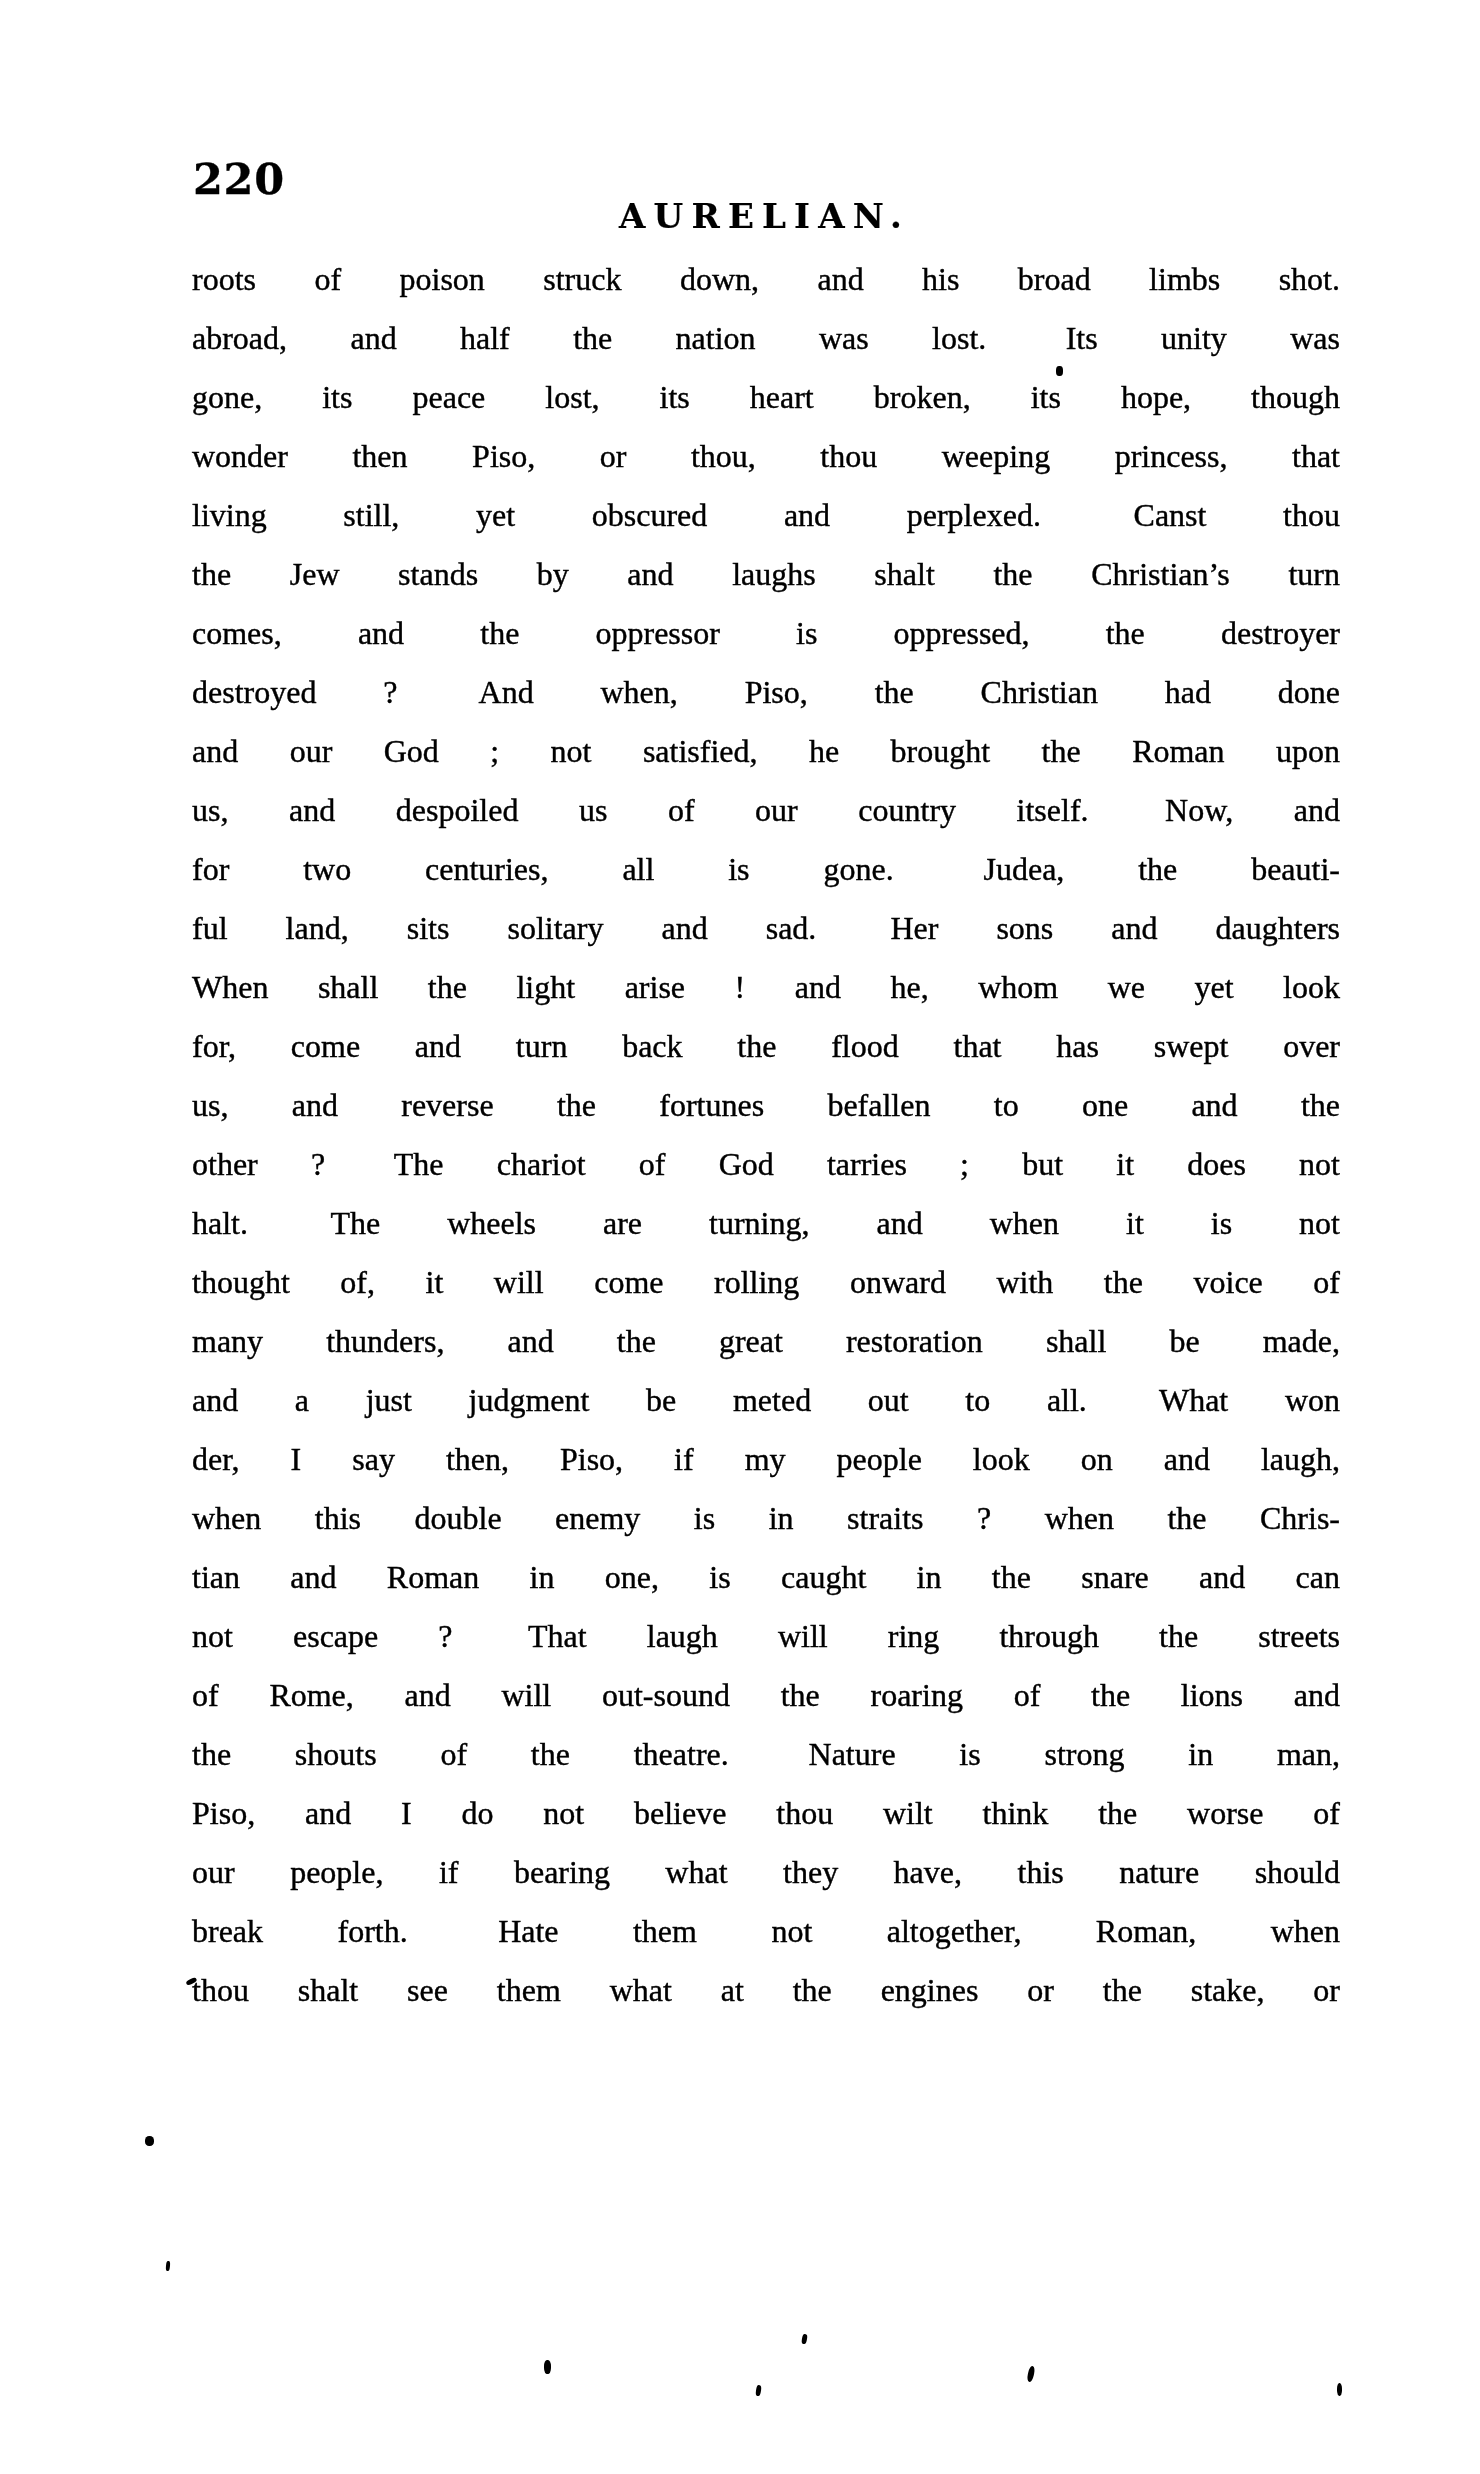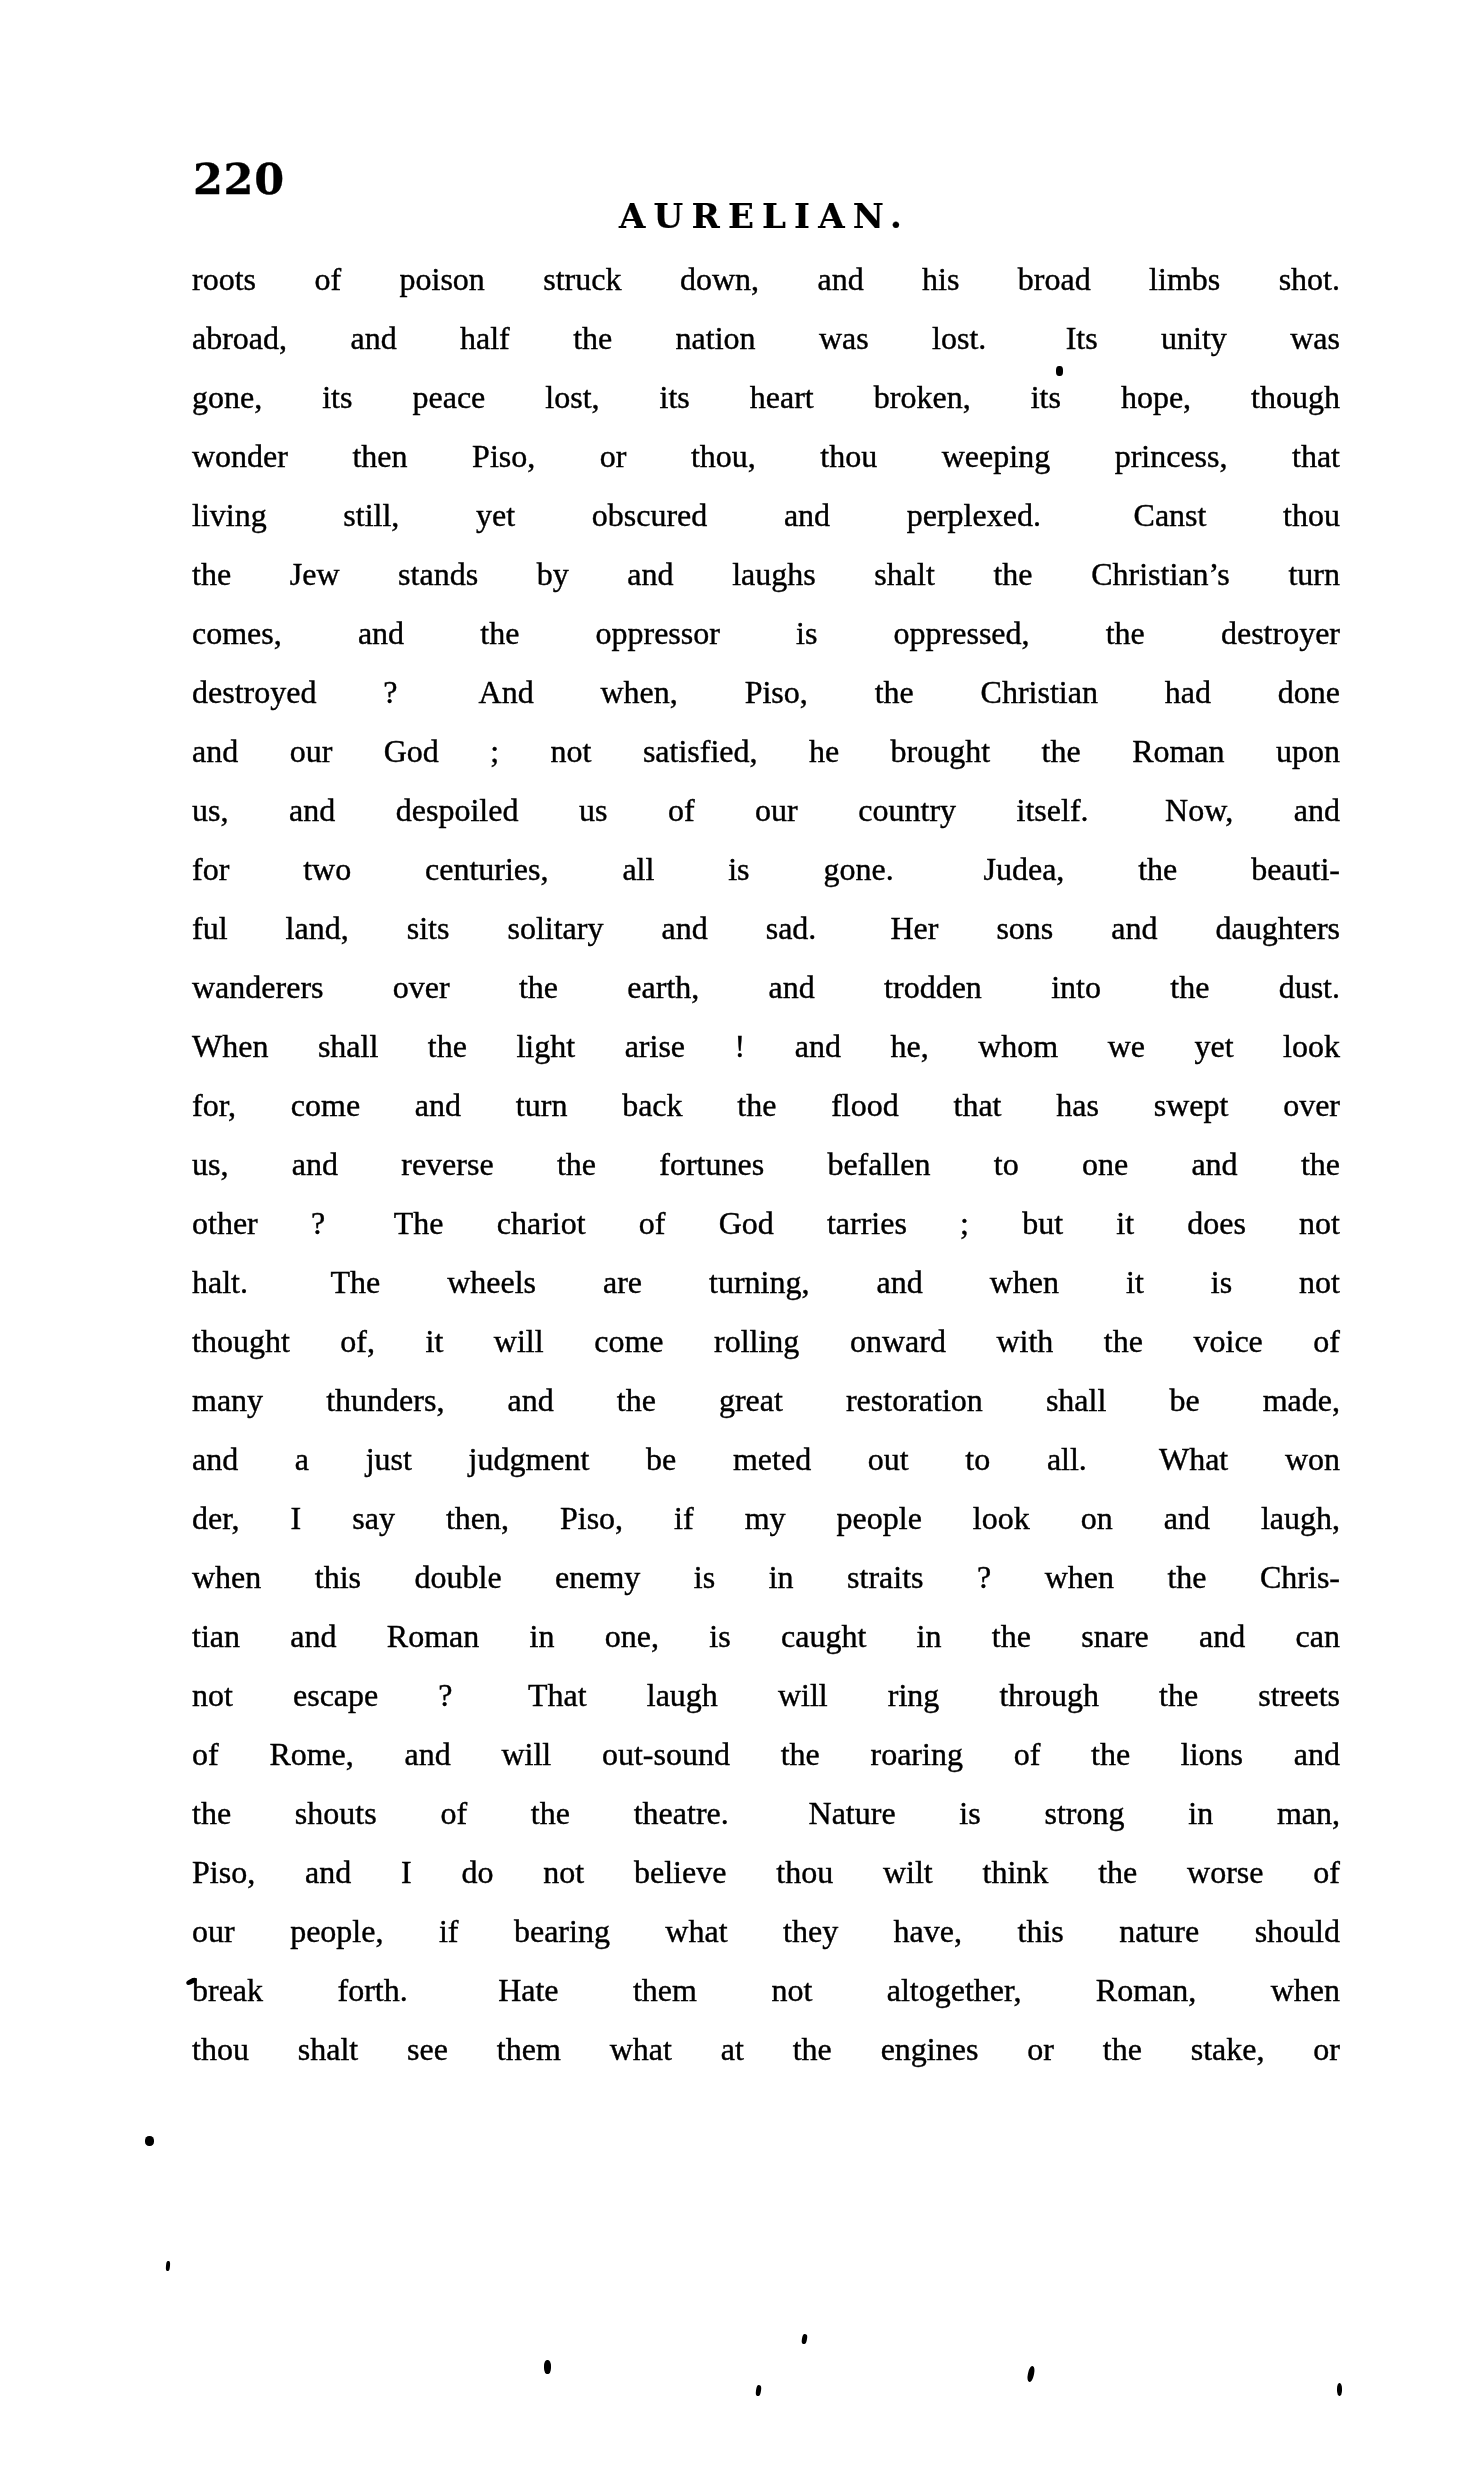"wanderers over the earth, and" div.tline { html: <div>wanderers over the earth, and trodden into the dust.</div> -> none }
